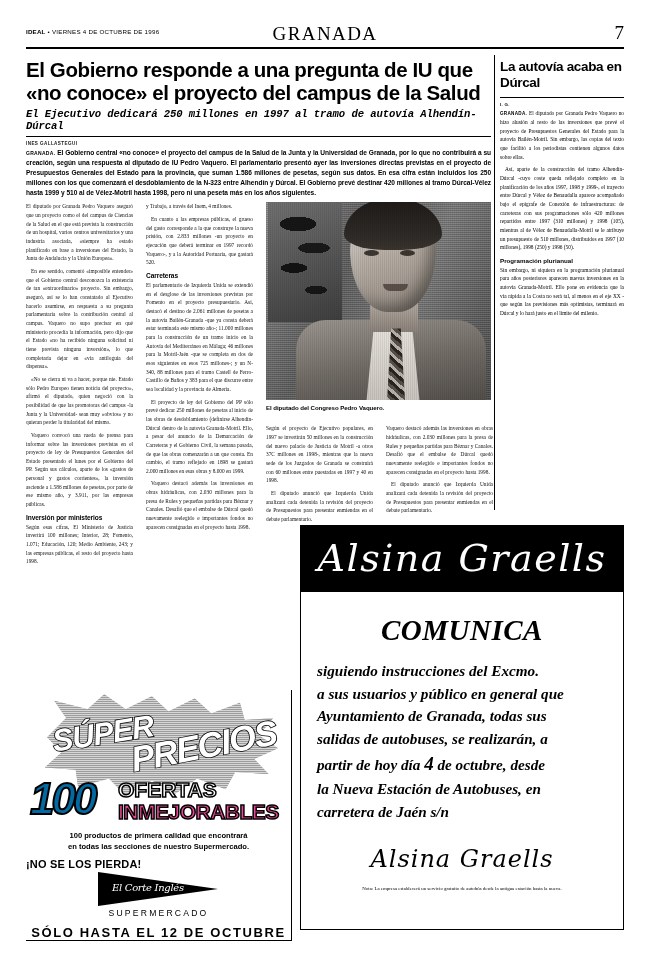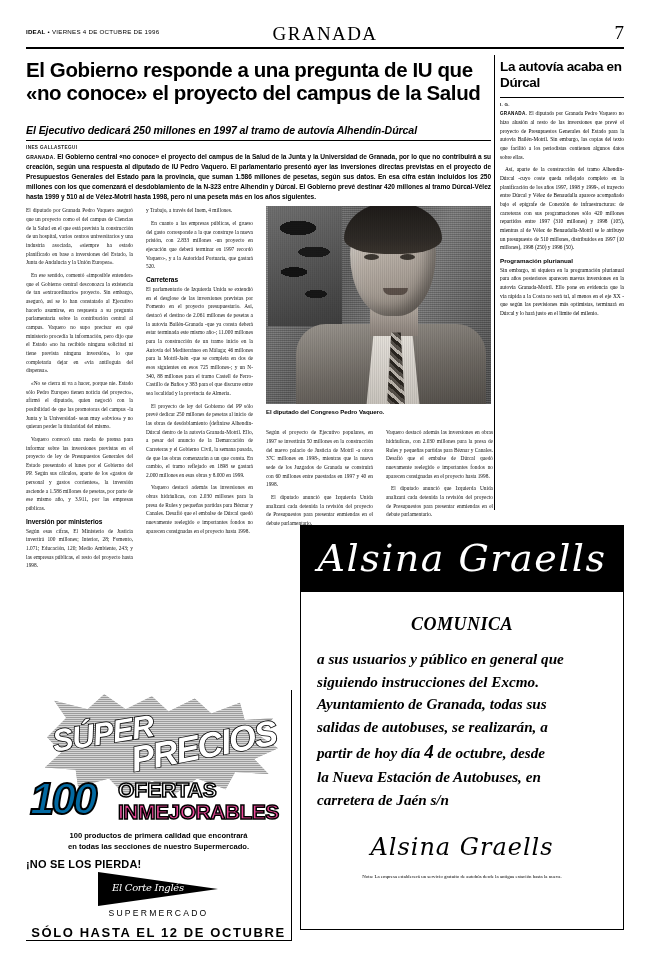"El Ejecutivo dedicará 250 millones" .subhead { font-family: Liberation Sans, sans-serif -> Liberation Mono, monospace; margin-top: 19px -> 3px }
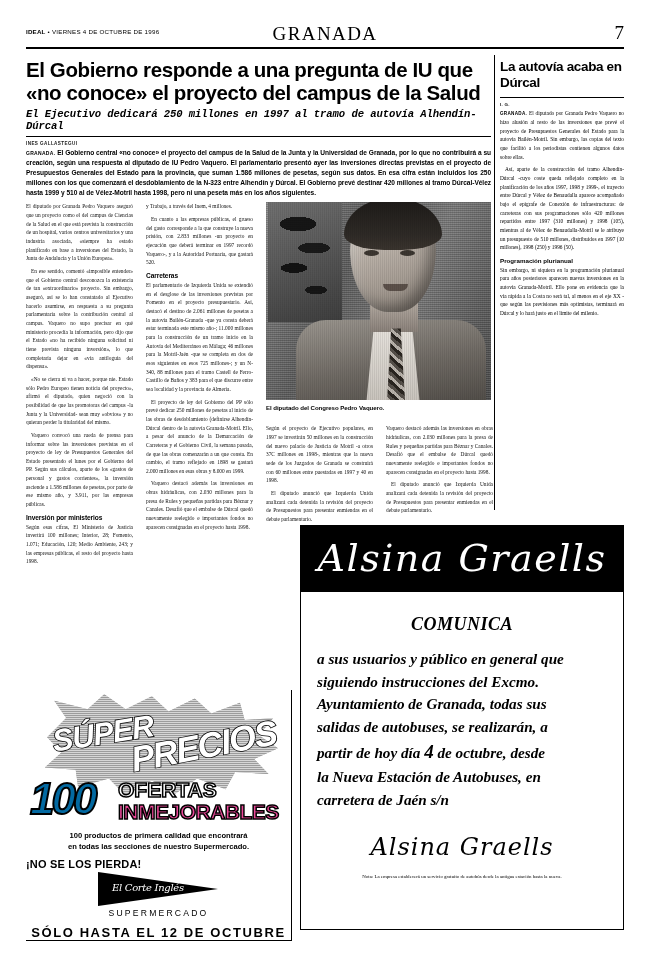"COMUNICA" .alsina-comunica { font-size: 18px -> 29px }
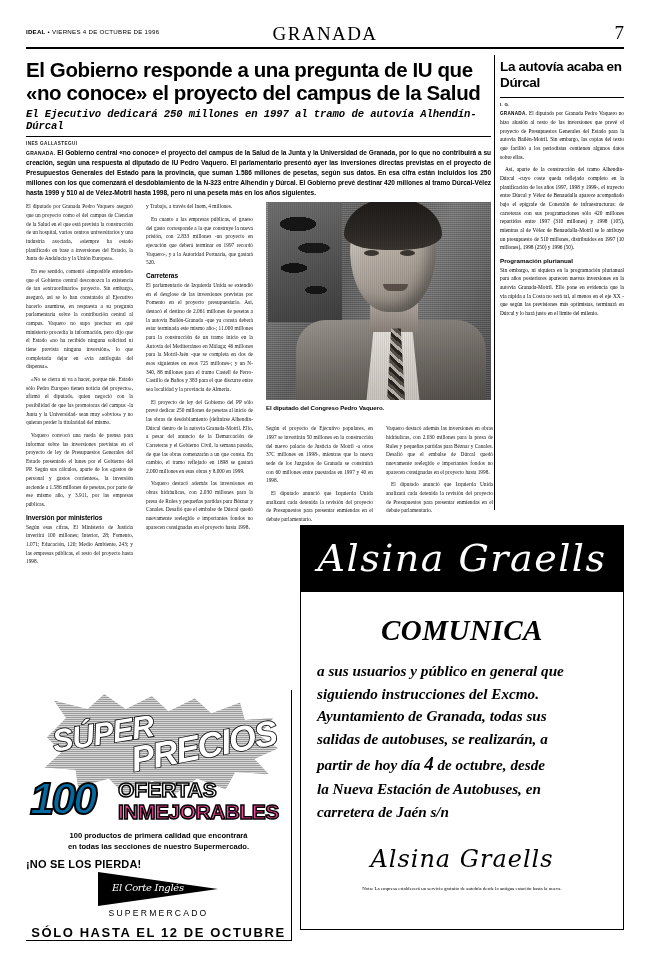"a sus usuarios y público" div { order: before "siguiendo instrucciones del Excmo." -> after "siguiendo instrucciones del Excmo." }
